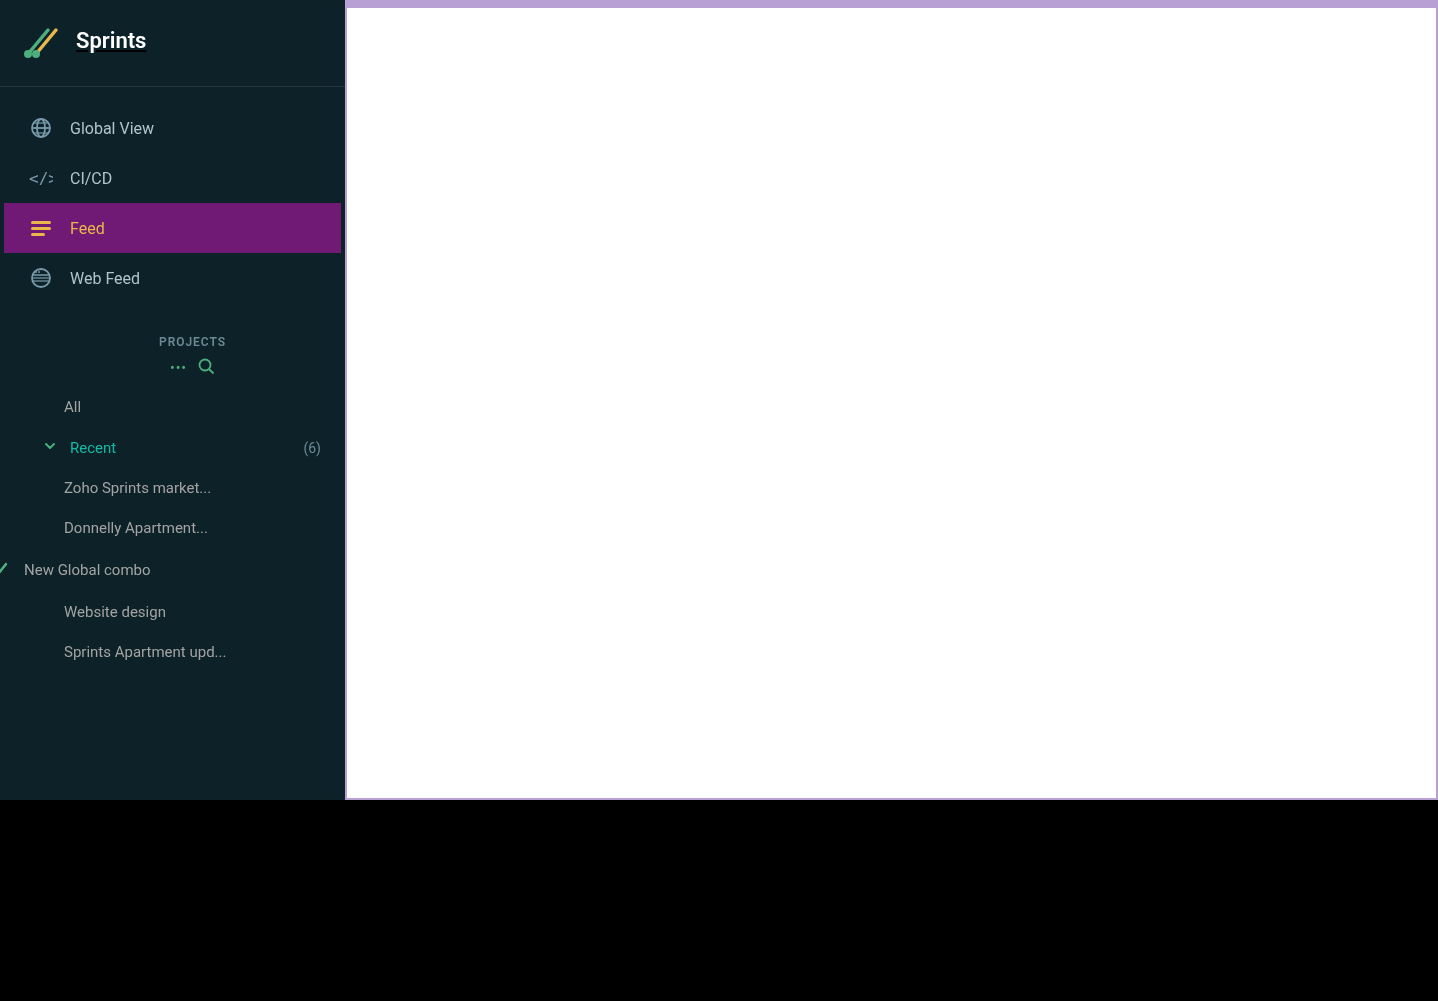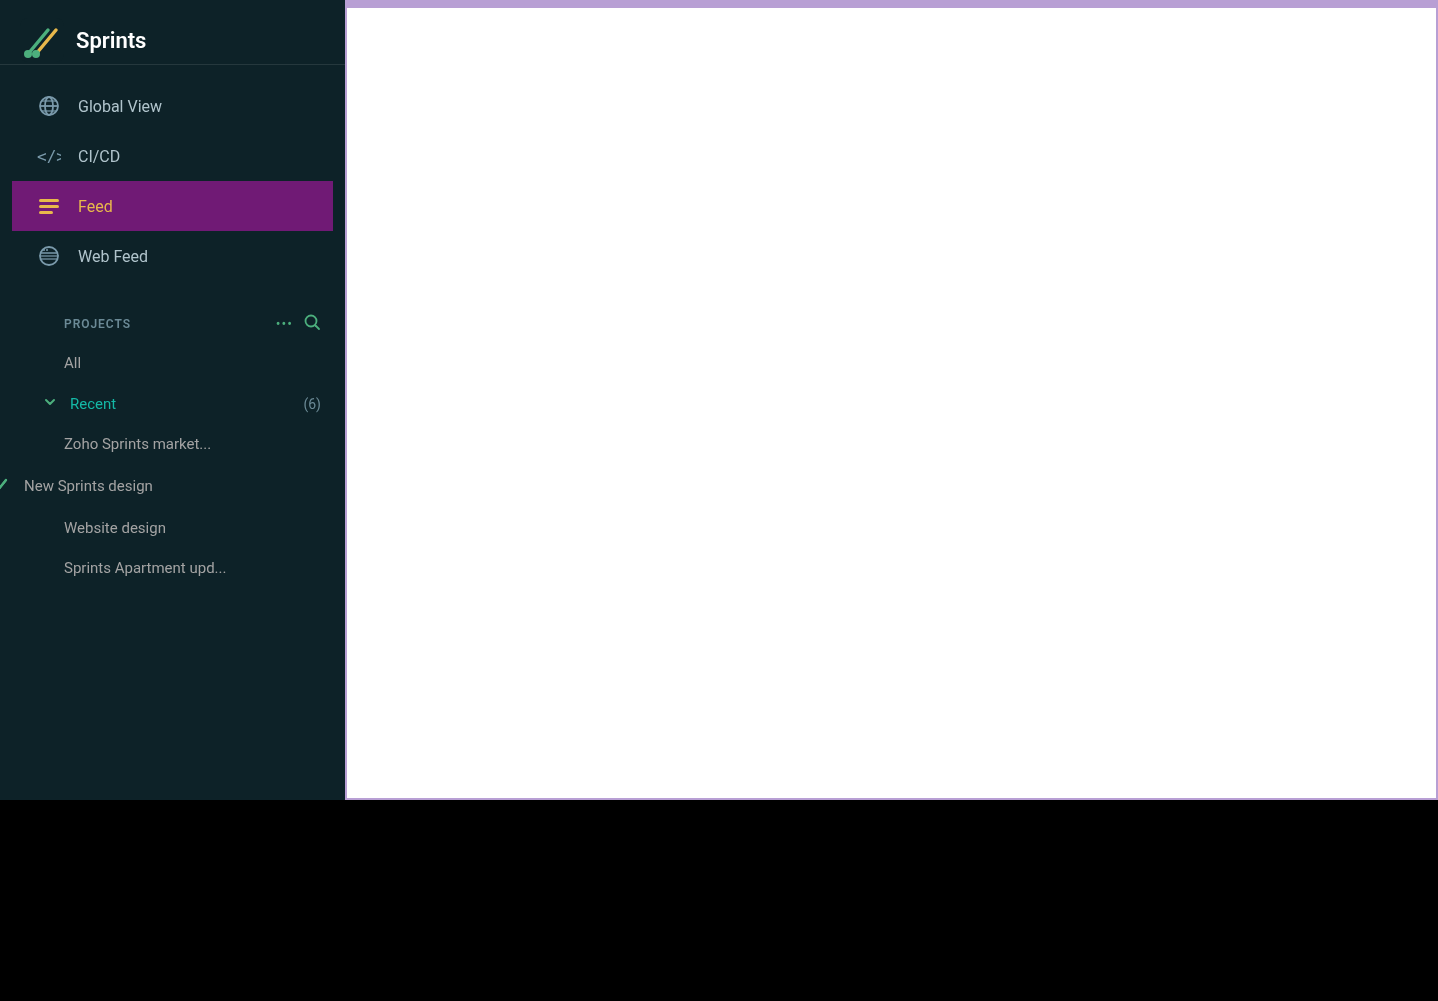"Sprints" .logo-area { padding: 18px 20px 2px 20px -> 18px 20px 24px 20px; text-decoration: none -> underline }
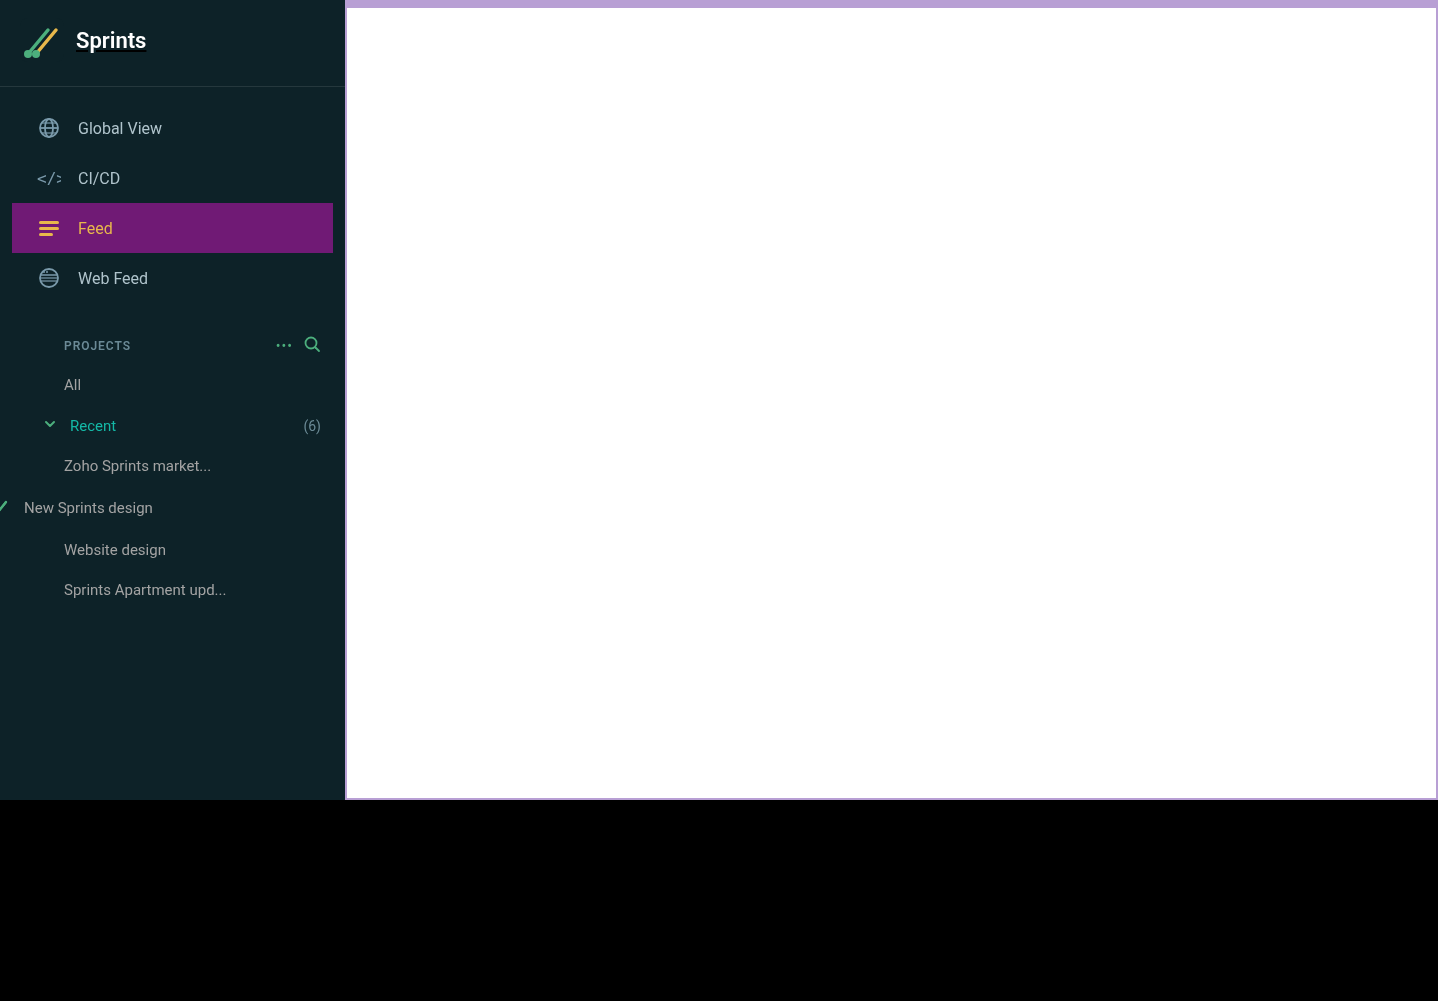"Global View" .nav-list { padding: 16px 12px -> 16px 4px }
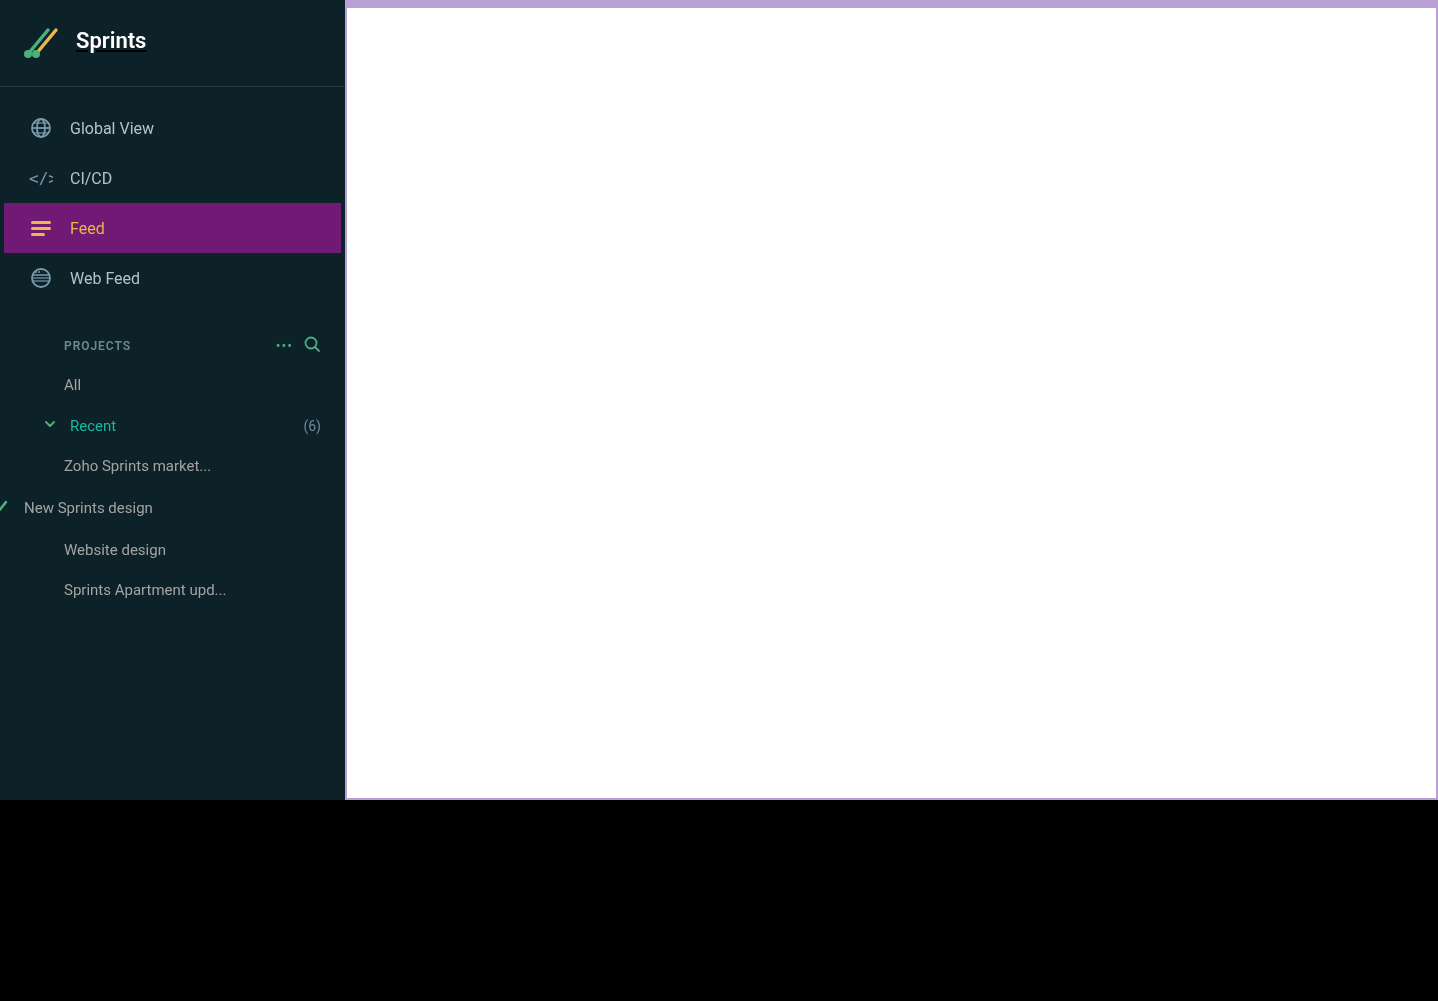"PROJECTS" .projects-header { flex-direction: none -> column }
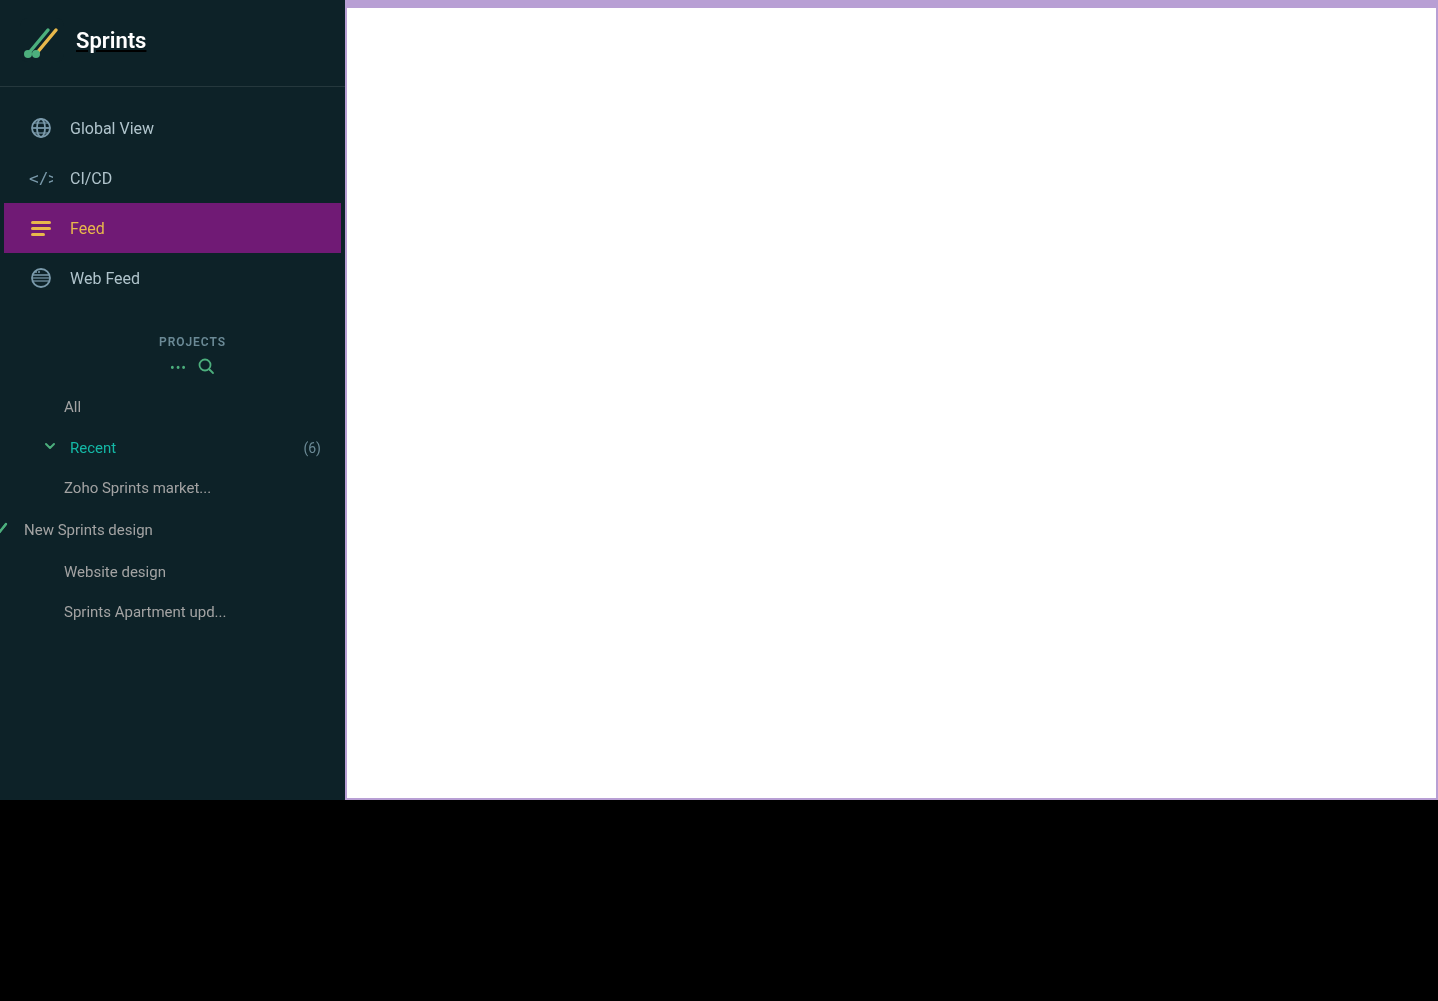"Donnelly Apartment..." div.project-item { html: none -> <div> <span>Donnelly Apartment...</span> </div> }
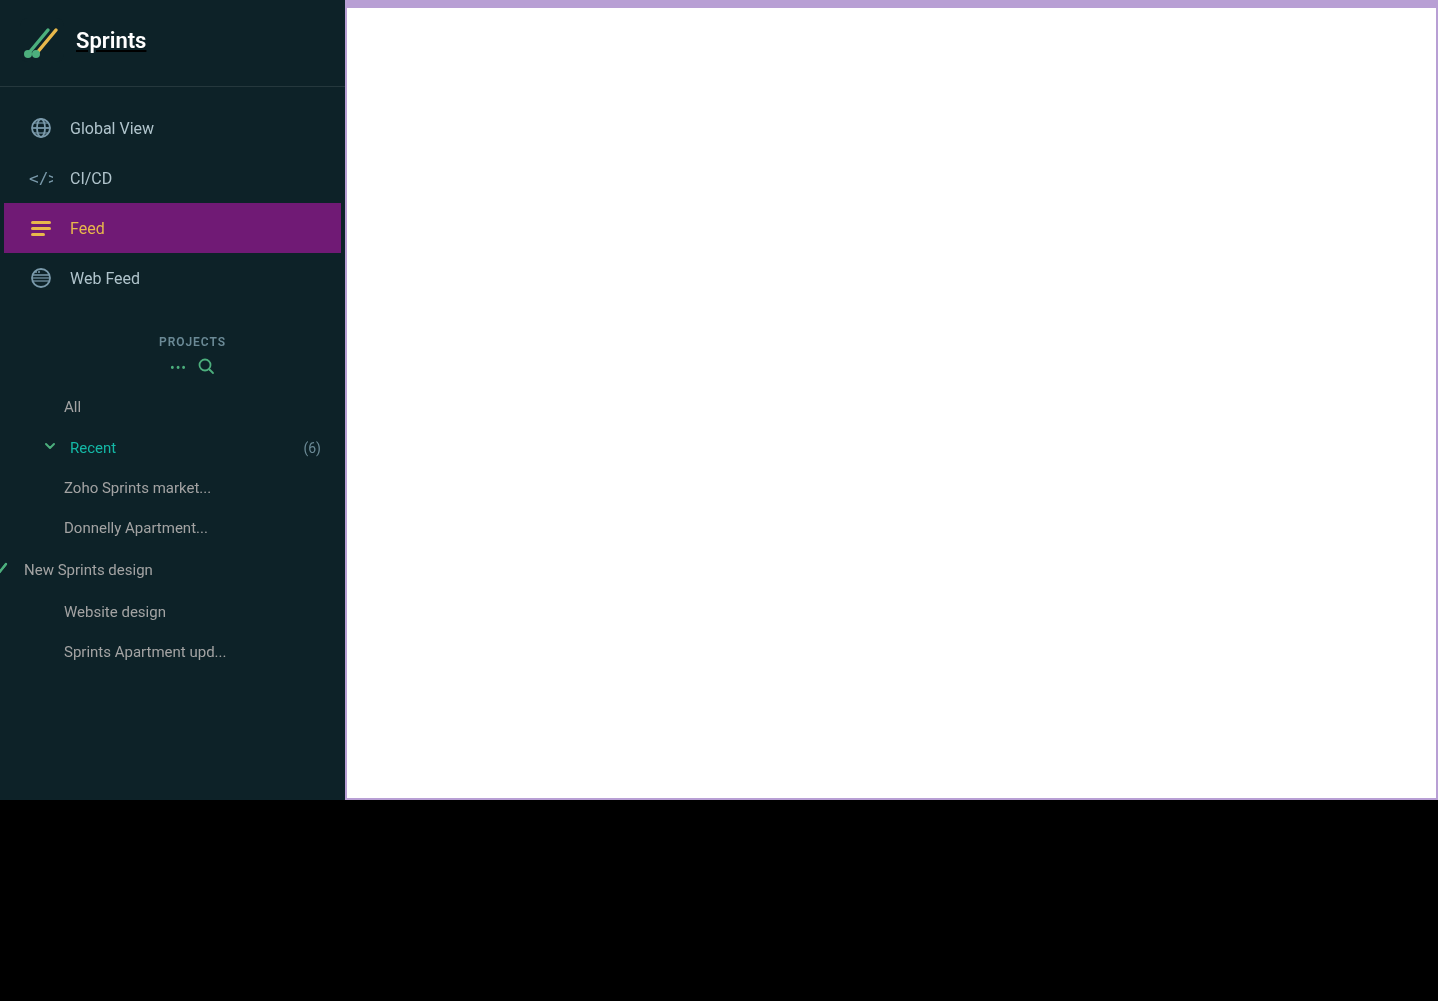"New Sprints design" span.project-item-text { text: Sprints design -> Global combo }
